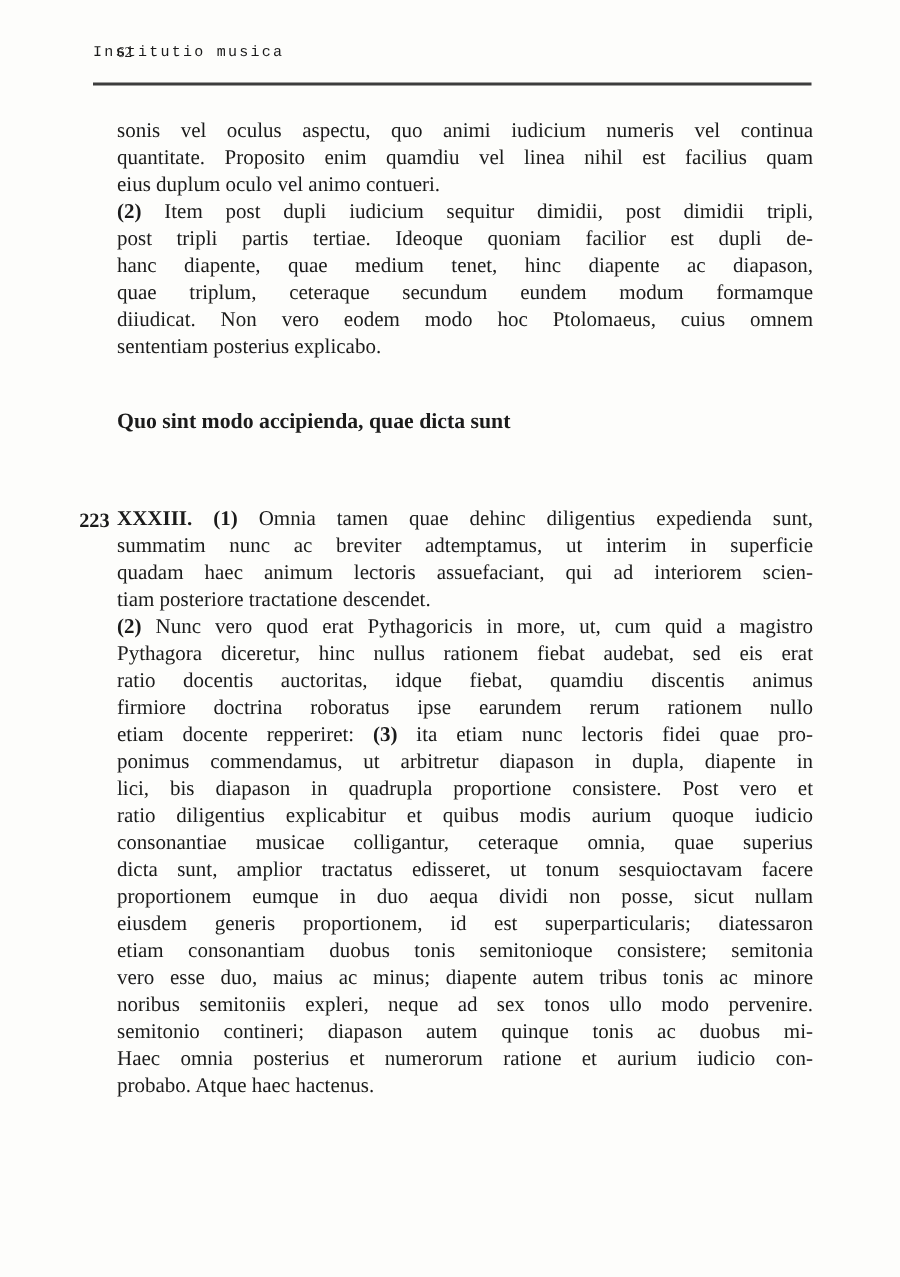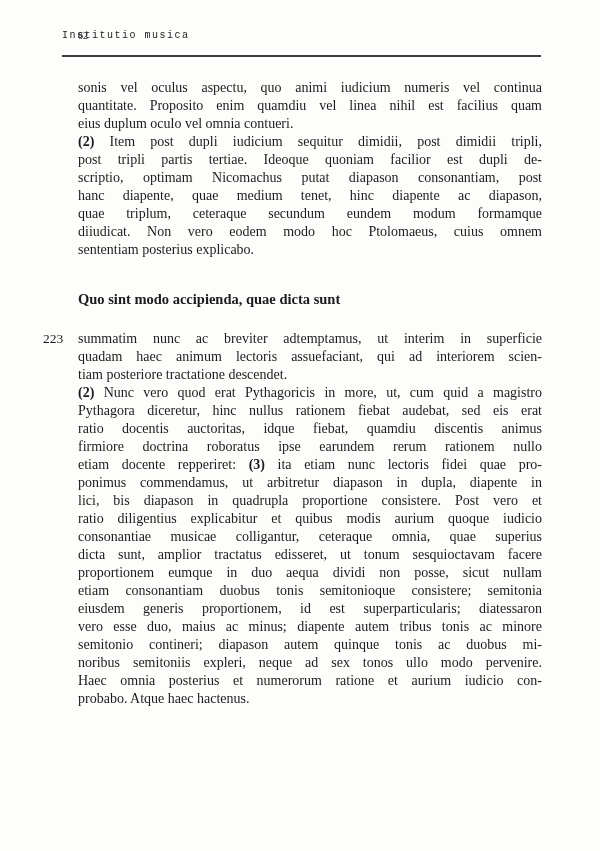"eius duplum oculo vel omnia" span { text: omnia -> animo }
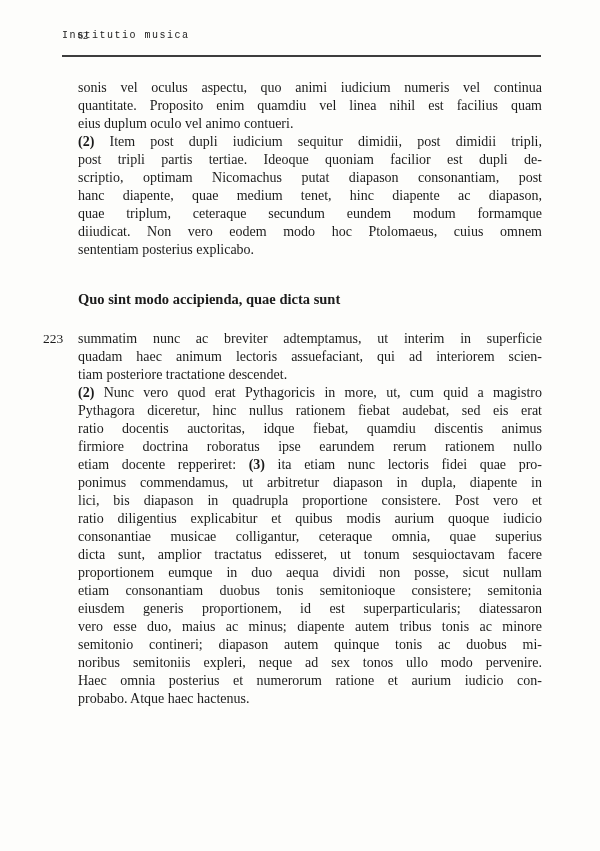"scriptio, optimam Nicomachus putat" div.line { html: <div><span>scriptio, optimam Nicomachus putat diapason consonantiam, post</span></div> -> none }
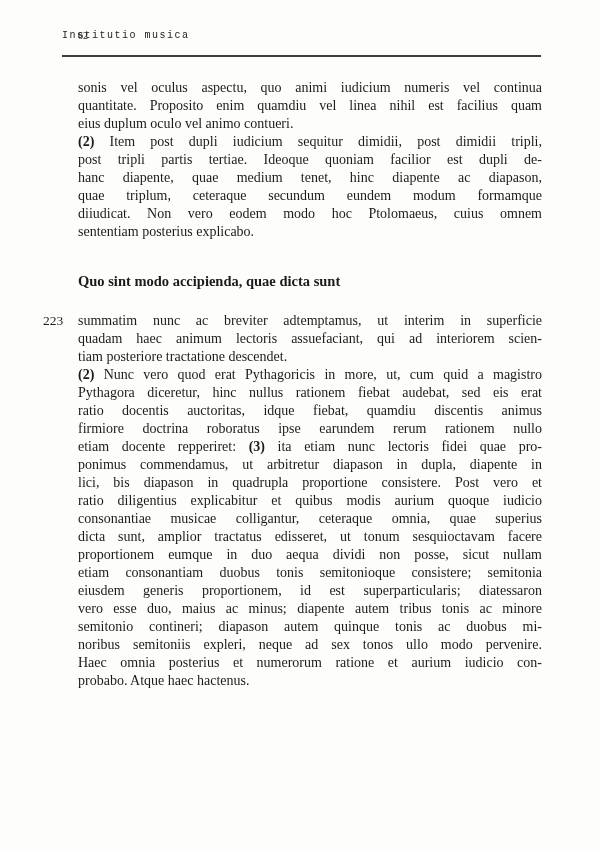"Quo sint modo accipienda, quae" .section-heading { margin-bottom: 22px -> 48px }
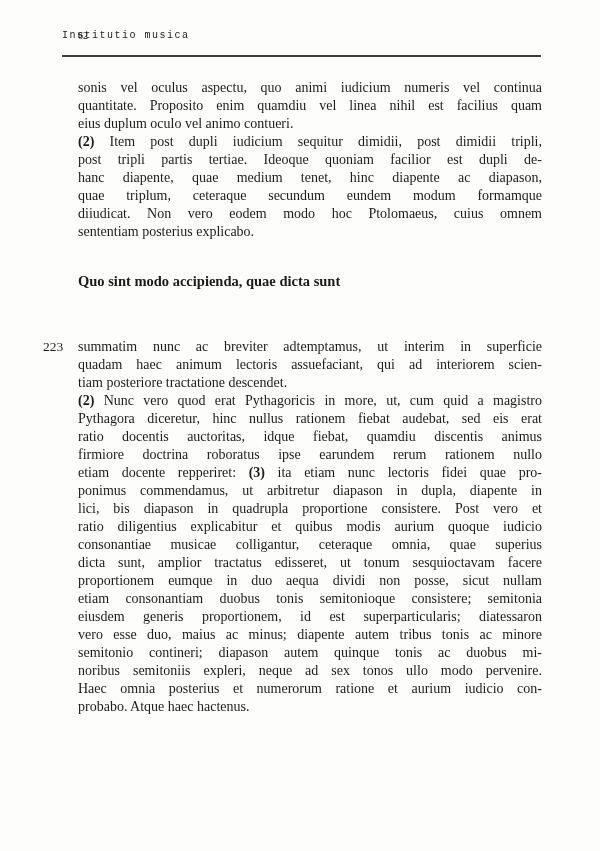"223" .margin-num { font-weight: none -> bold; text-align: center -> right }
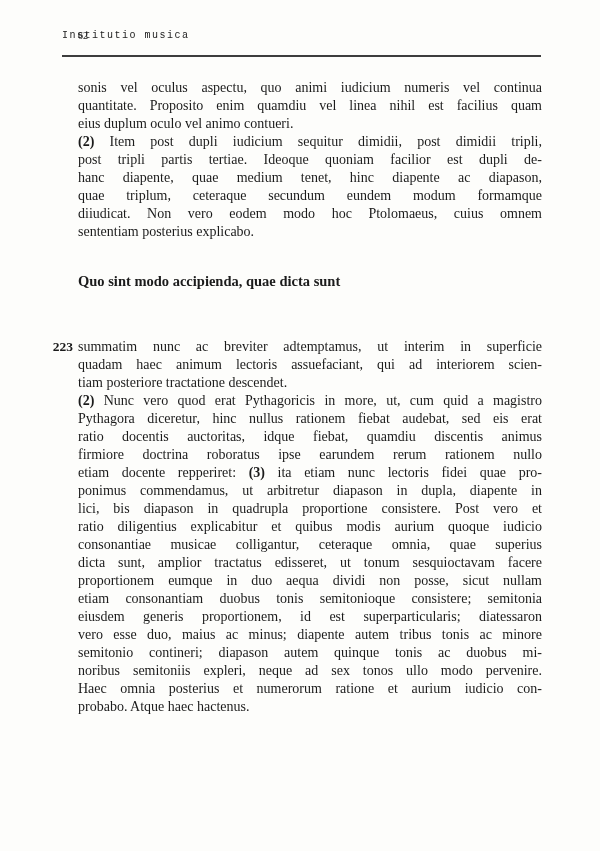"XXXIII. (1) Omnia tamen quae" div.line { html: none -> <div><b>XXXIII. (1)</b><span> Omnia tamen quae dehinc diligentius expedienda sunt,</span></div> }
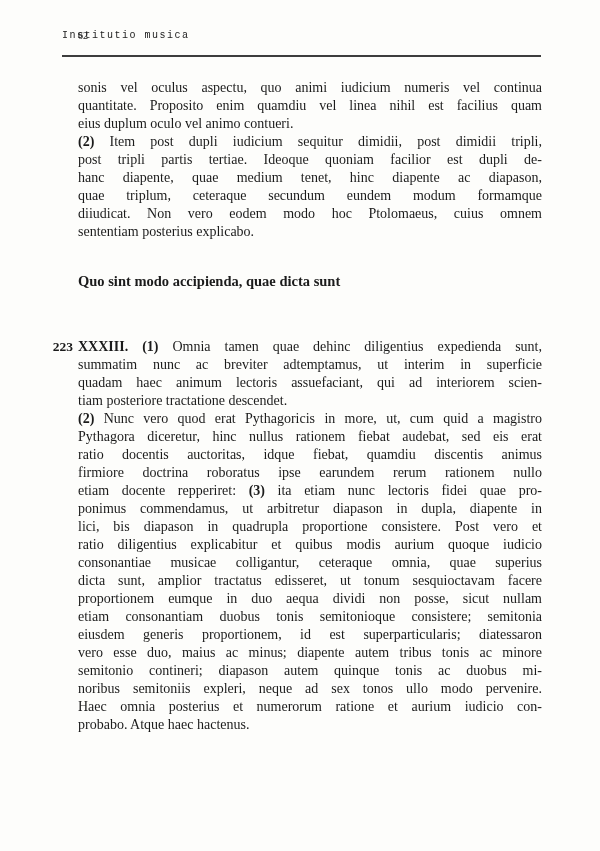"etiam consonantiam duobus tonis" div.line { order: before "eiusdem generis proportionem, id est" -> after "eiusdem generis proportionem, id est" }
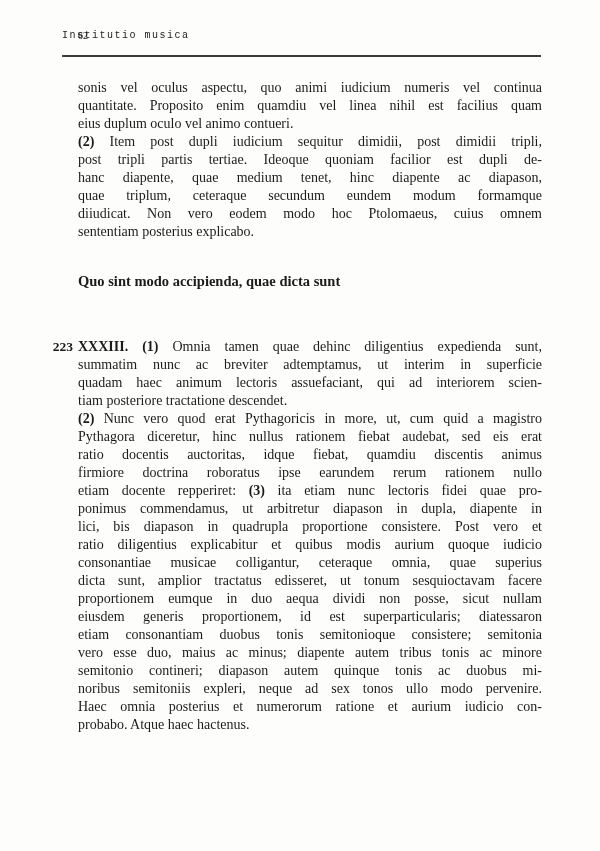"semitonio contineri; diapason autem" div.line { order: before "noribus semitoniis expleri, neque ad" -> after "noribus semitoniis expleri, neque ad" }
